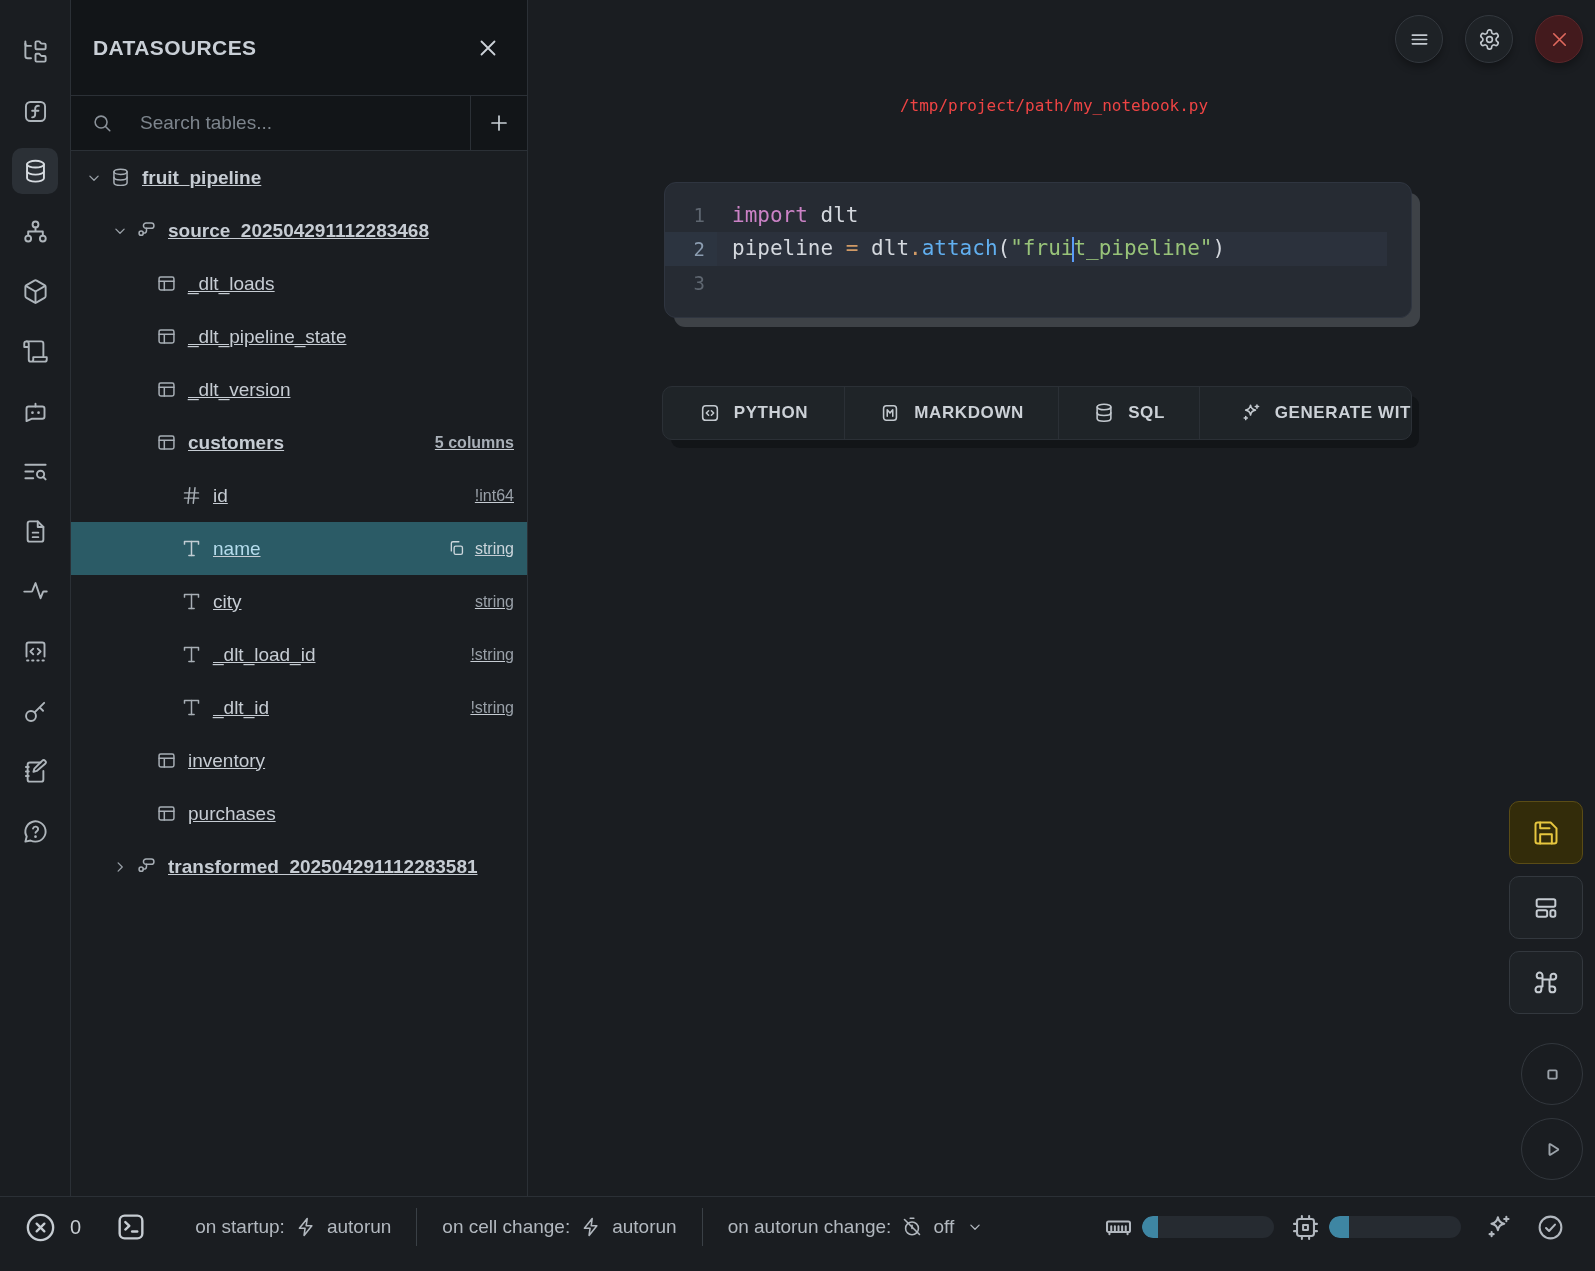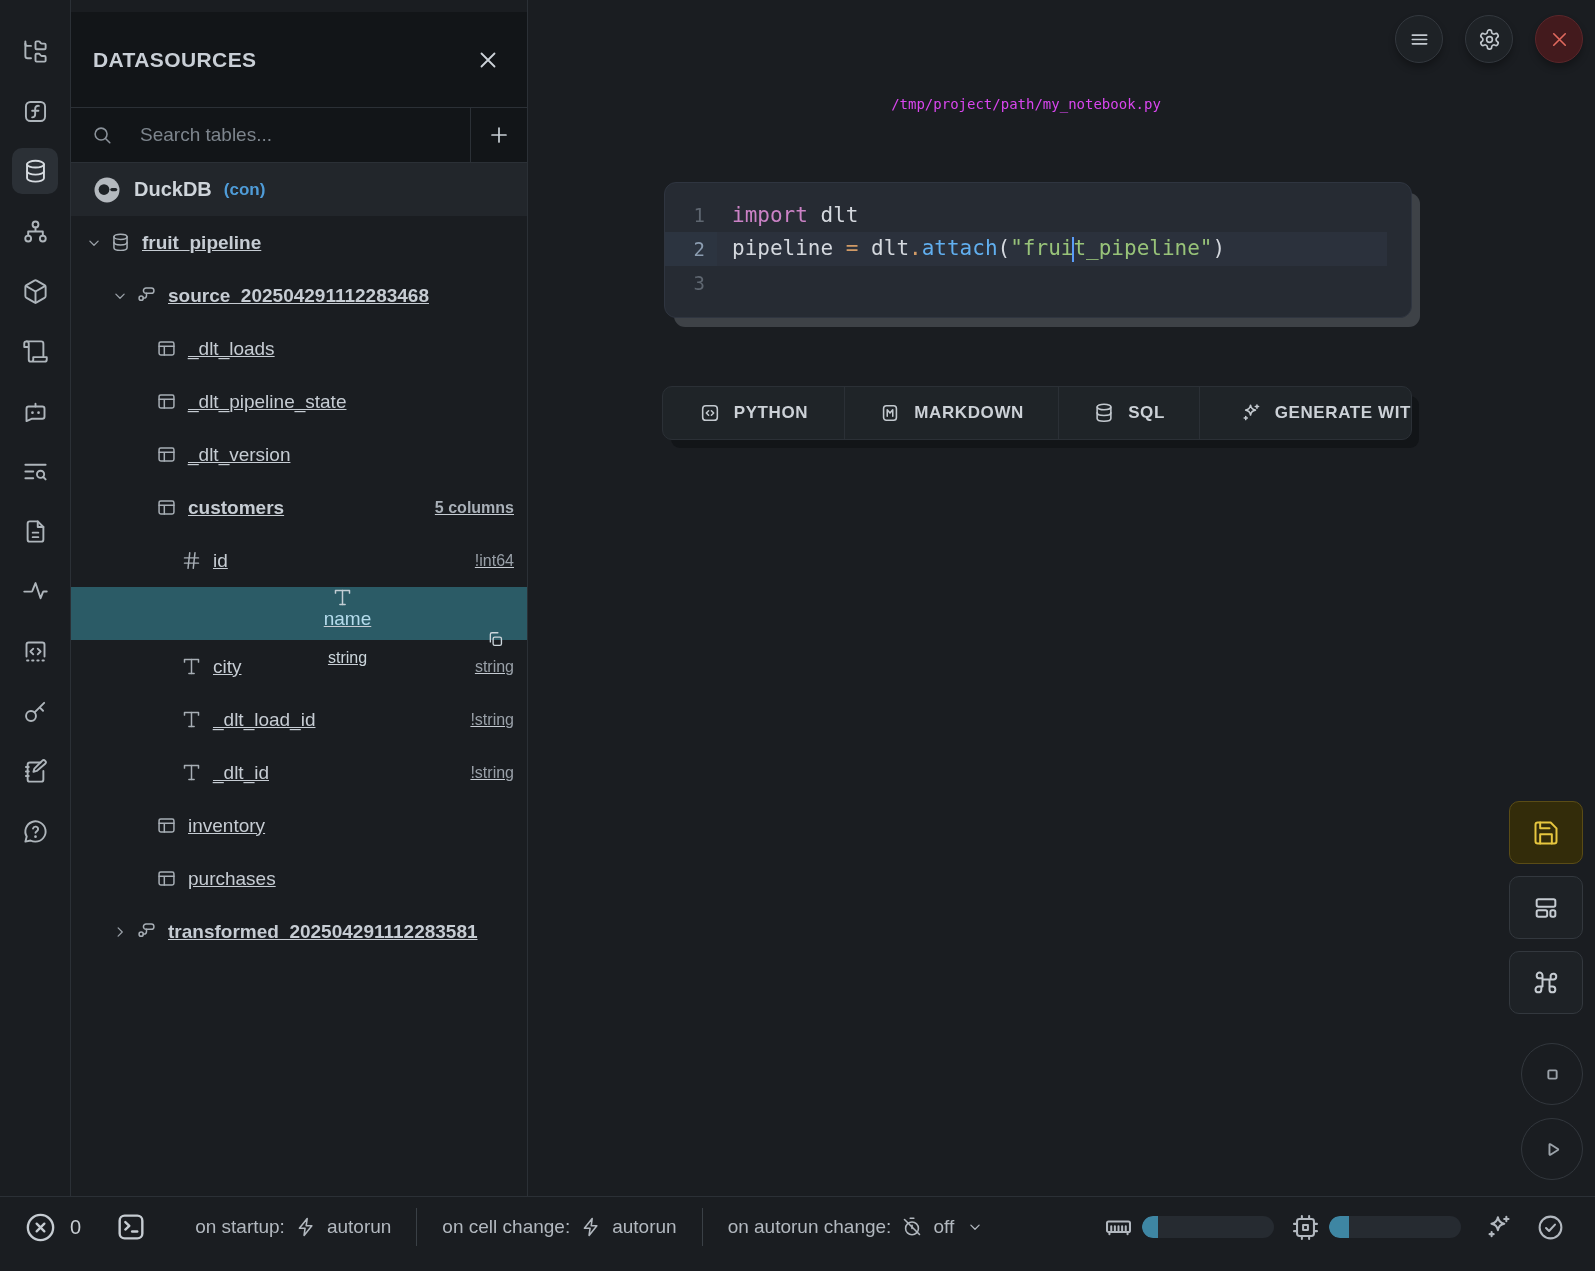"DATASOURCES" .panel-header { margin-top: 12px -> none }
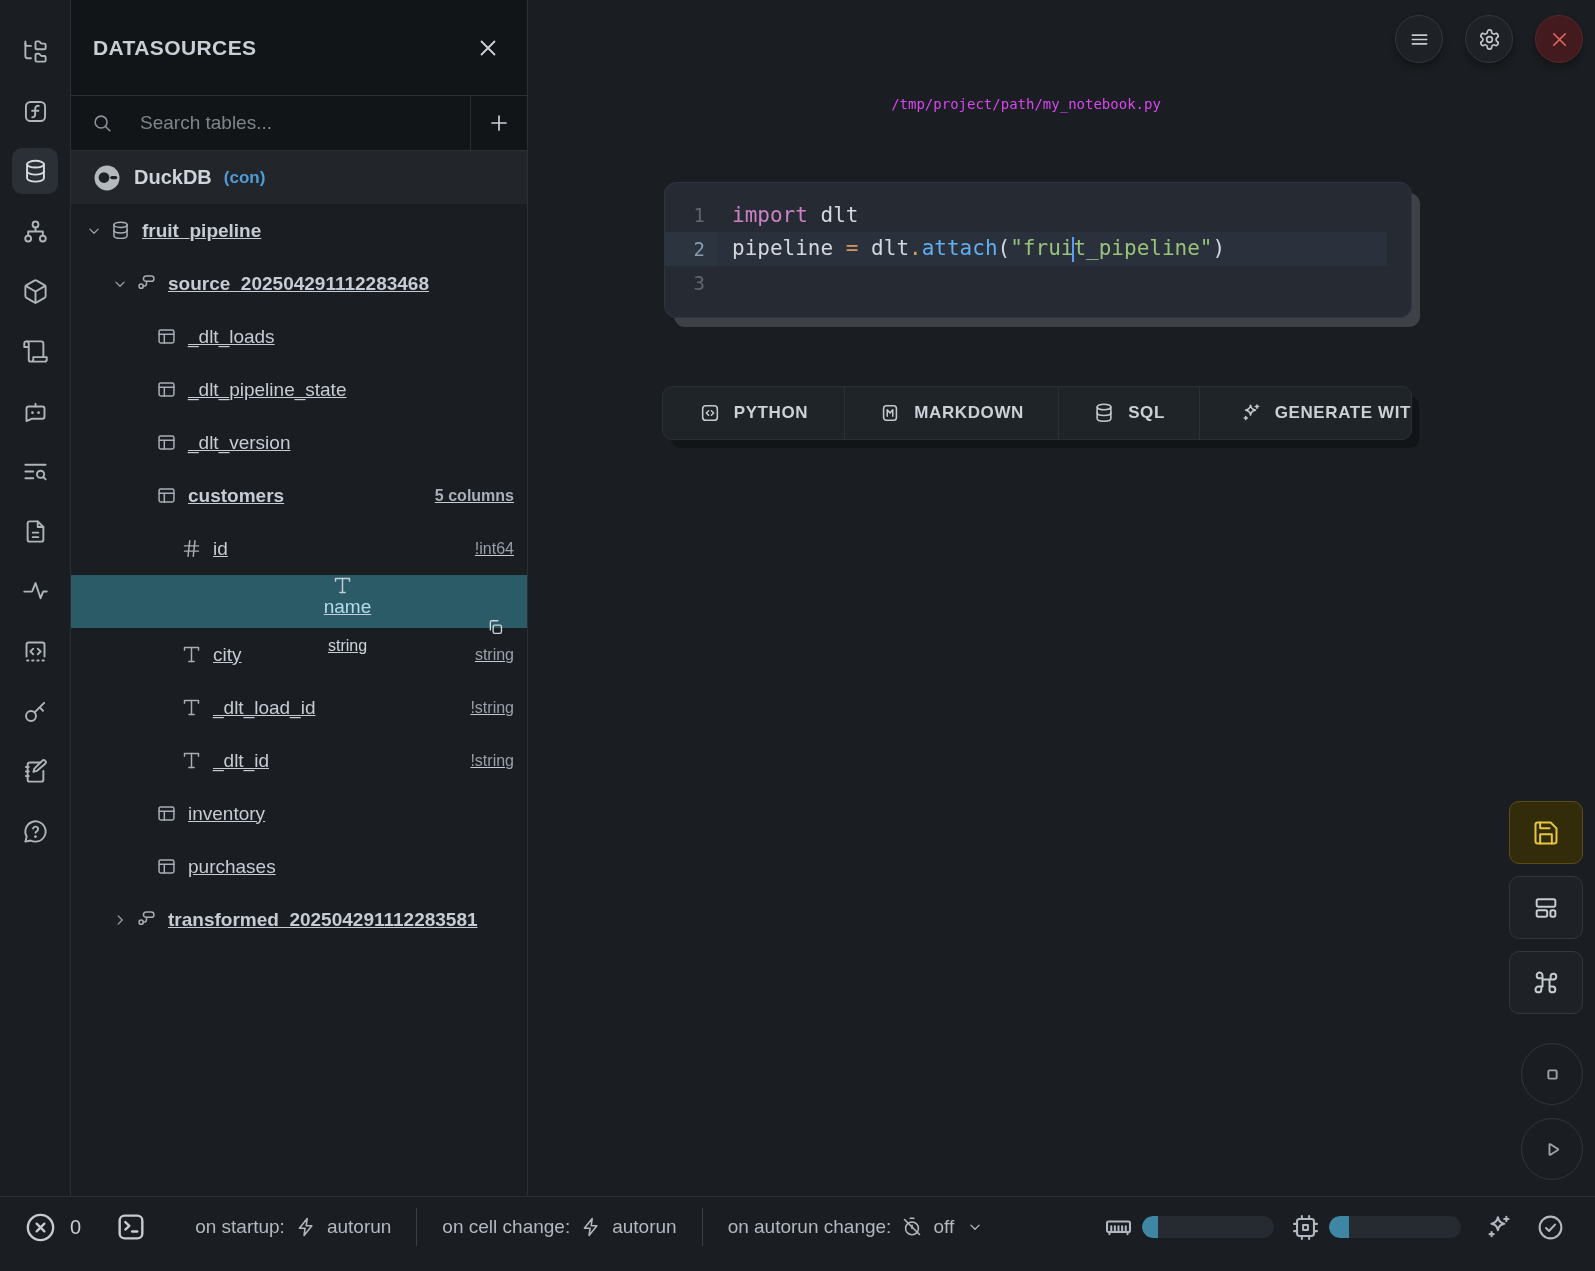"/tmp/project/path/my_notebook.py" .file-path { color: #d946ef -> #ef4444; font-size: 14px -> 16px; left: 124px -> 152px }
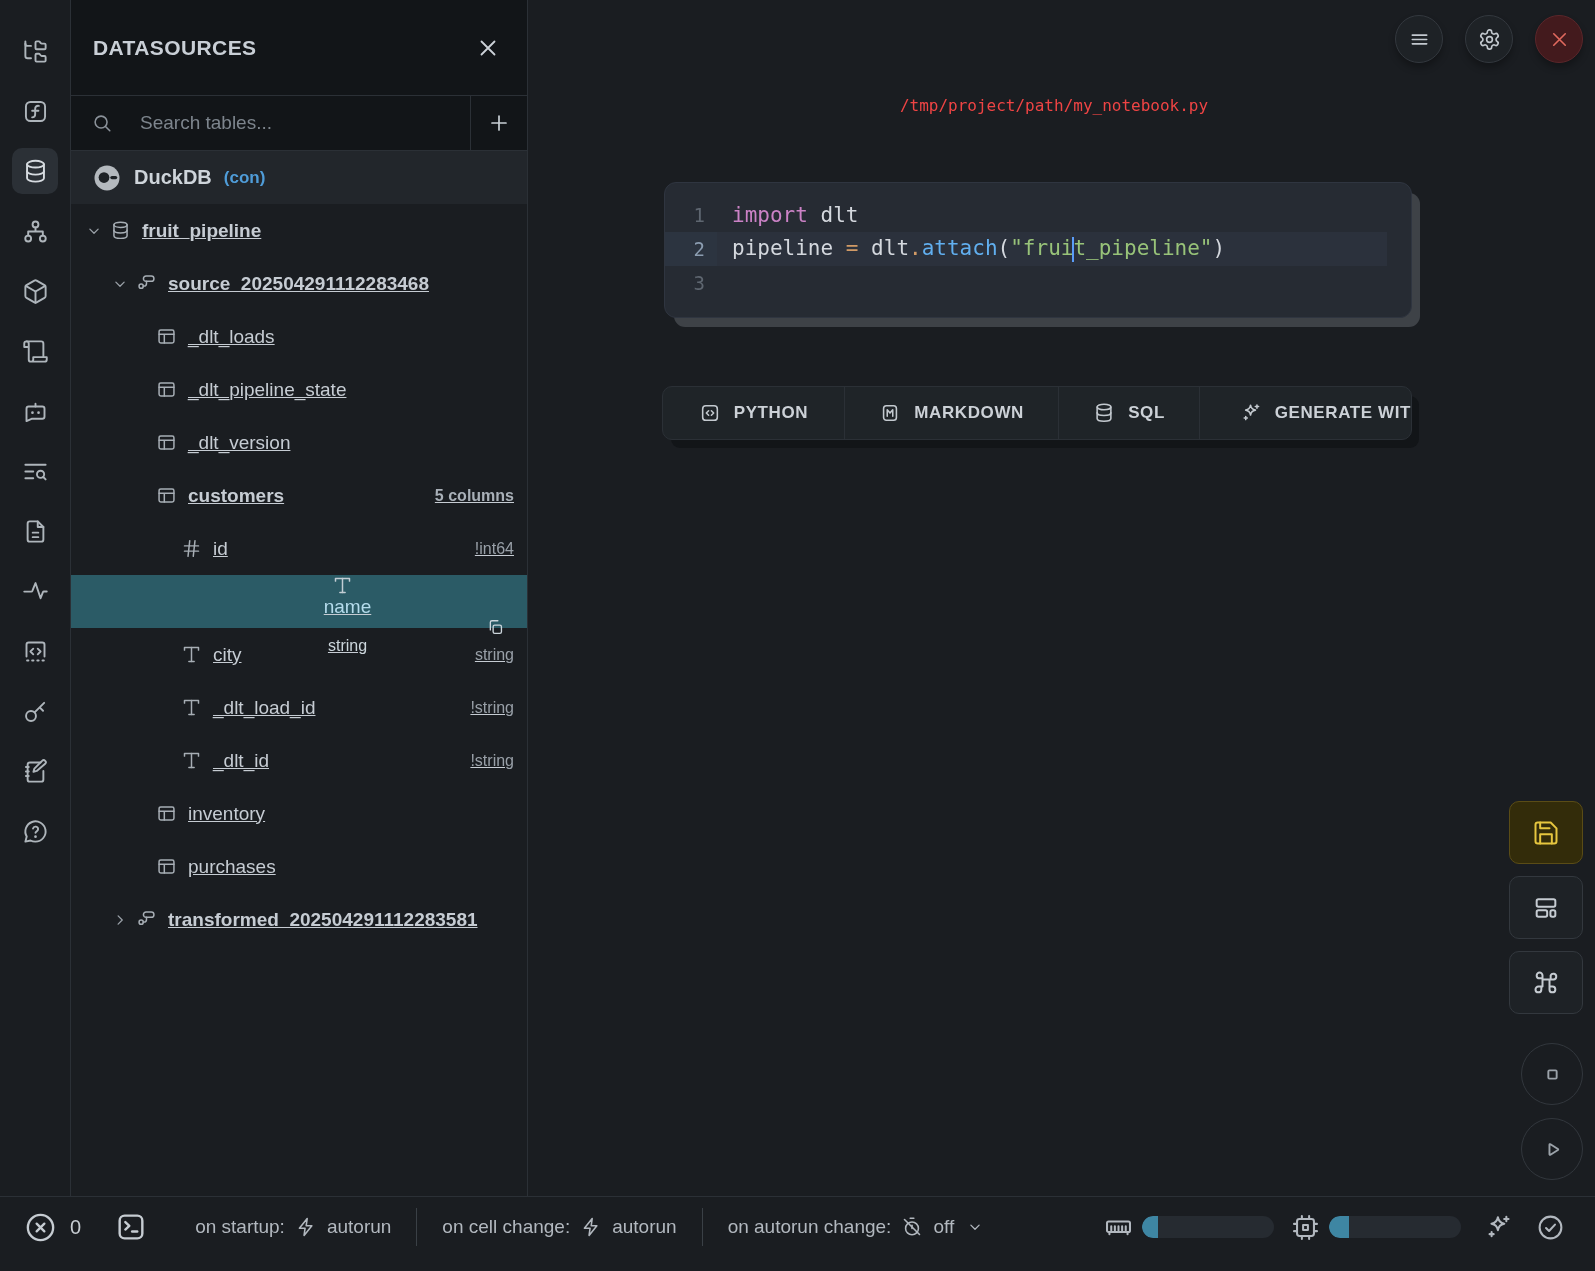"DuckDB" div.conn-row { html: <div> <span> <svg> <circle></circle> <circle></circle> <rect></rect> </svg> </span> <span>DuckDB</span> <span>(con)</span> </div> -> none }
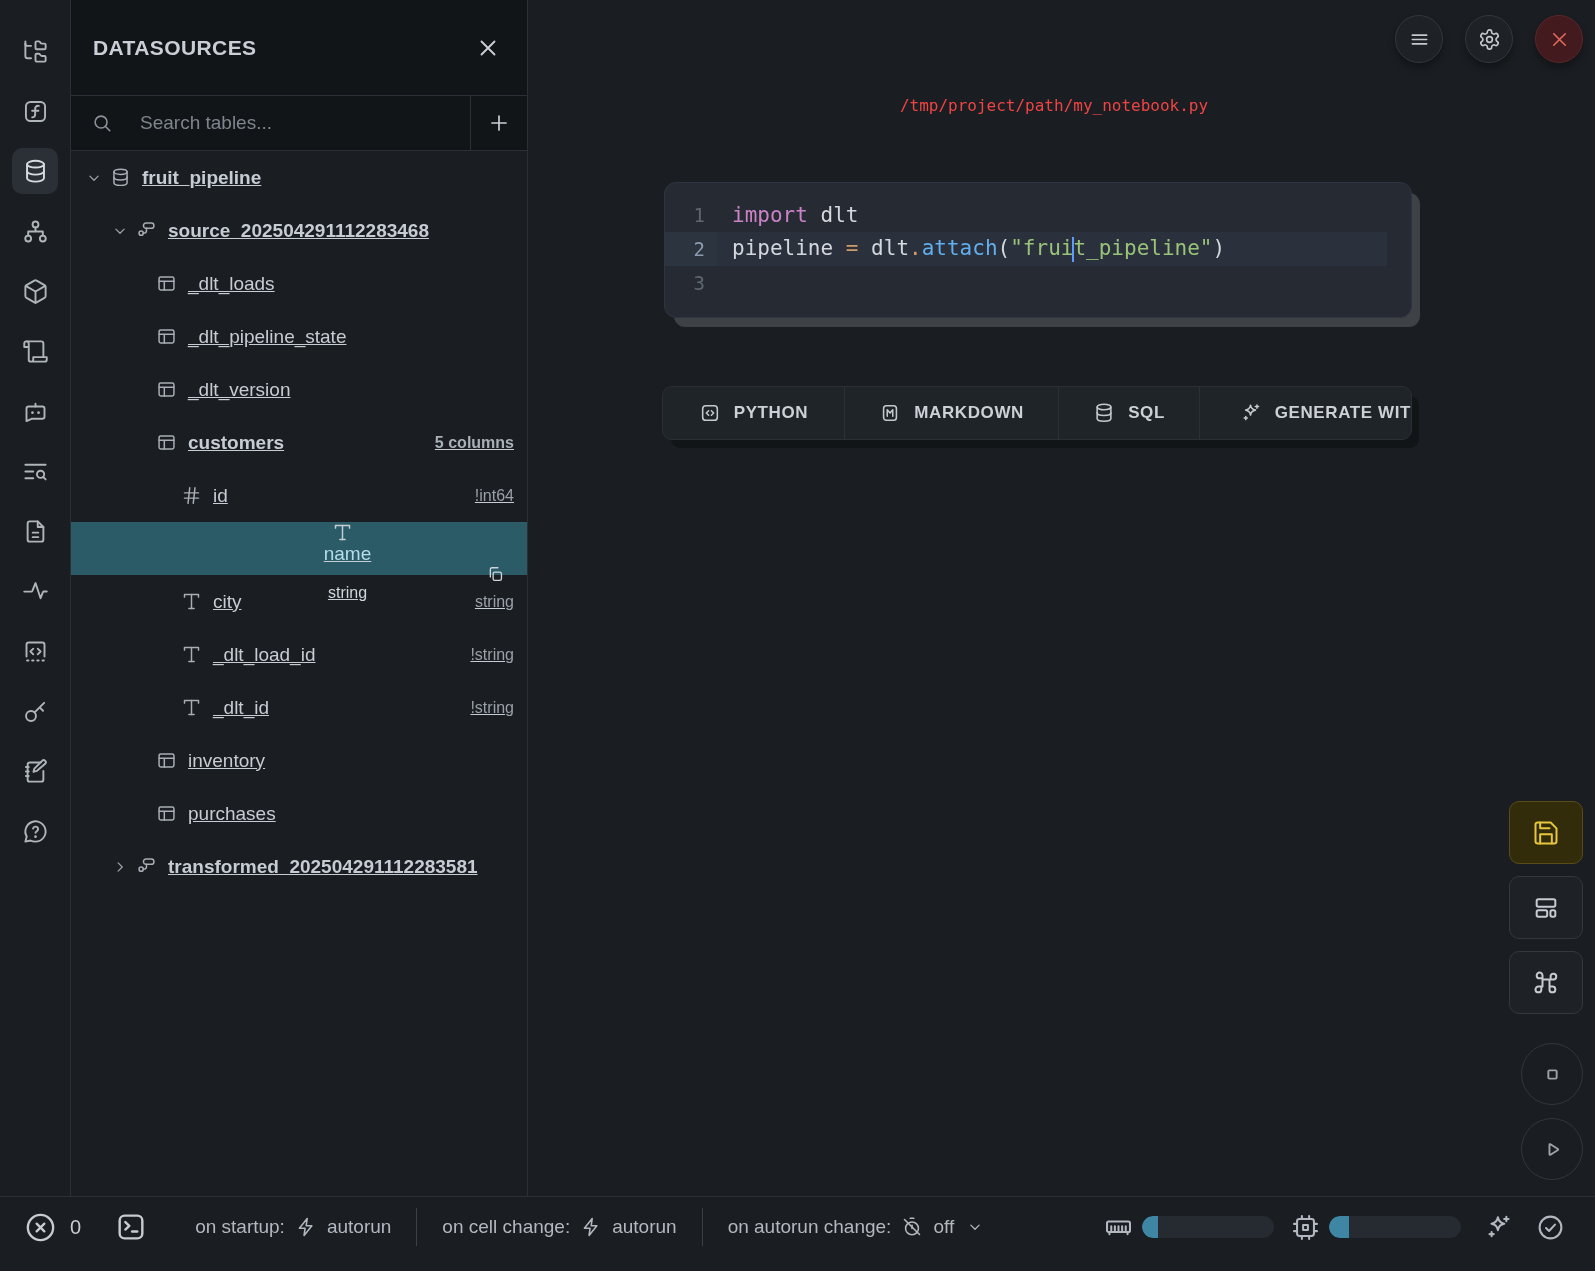"name" .tree-row.selected { flex-direction: column -> none }
